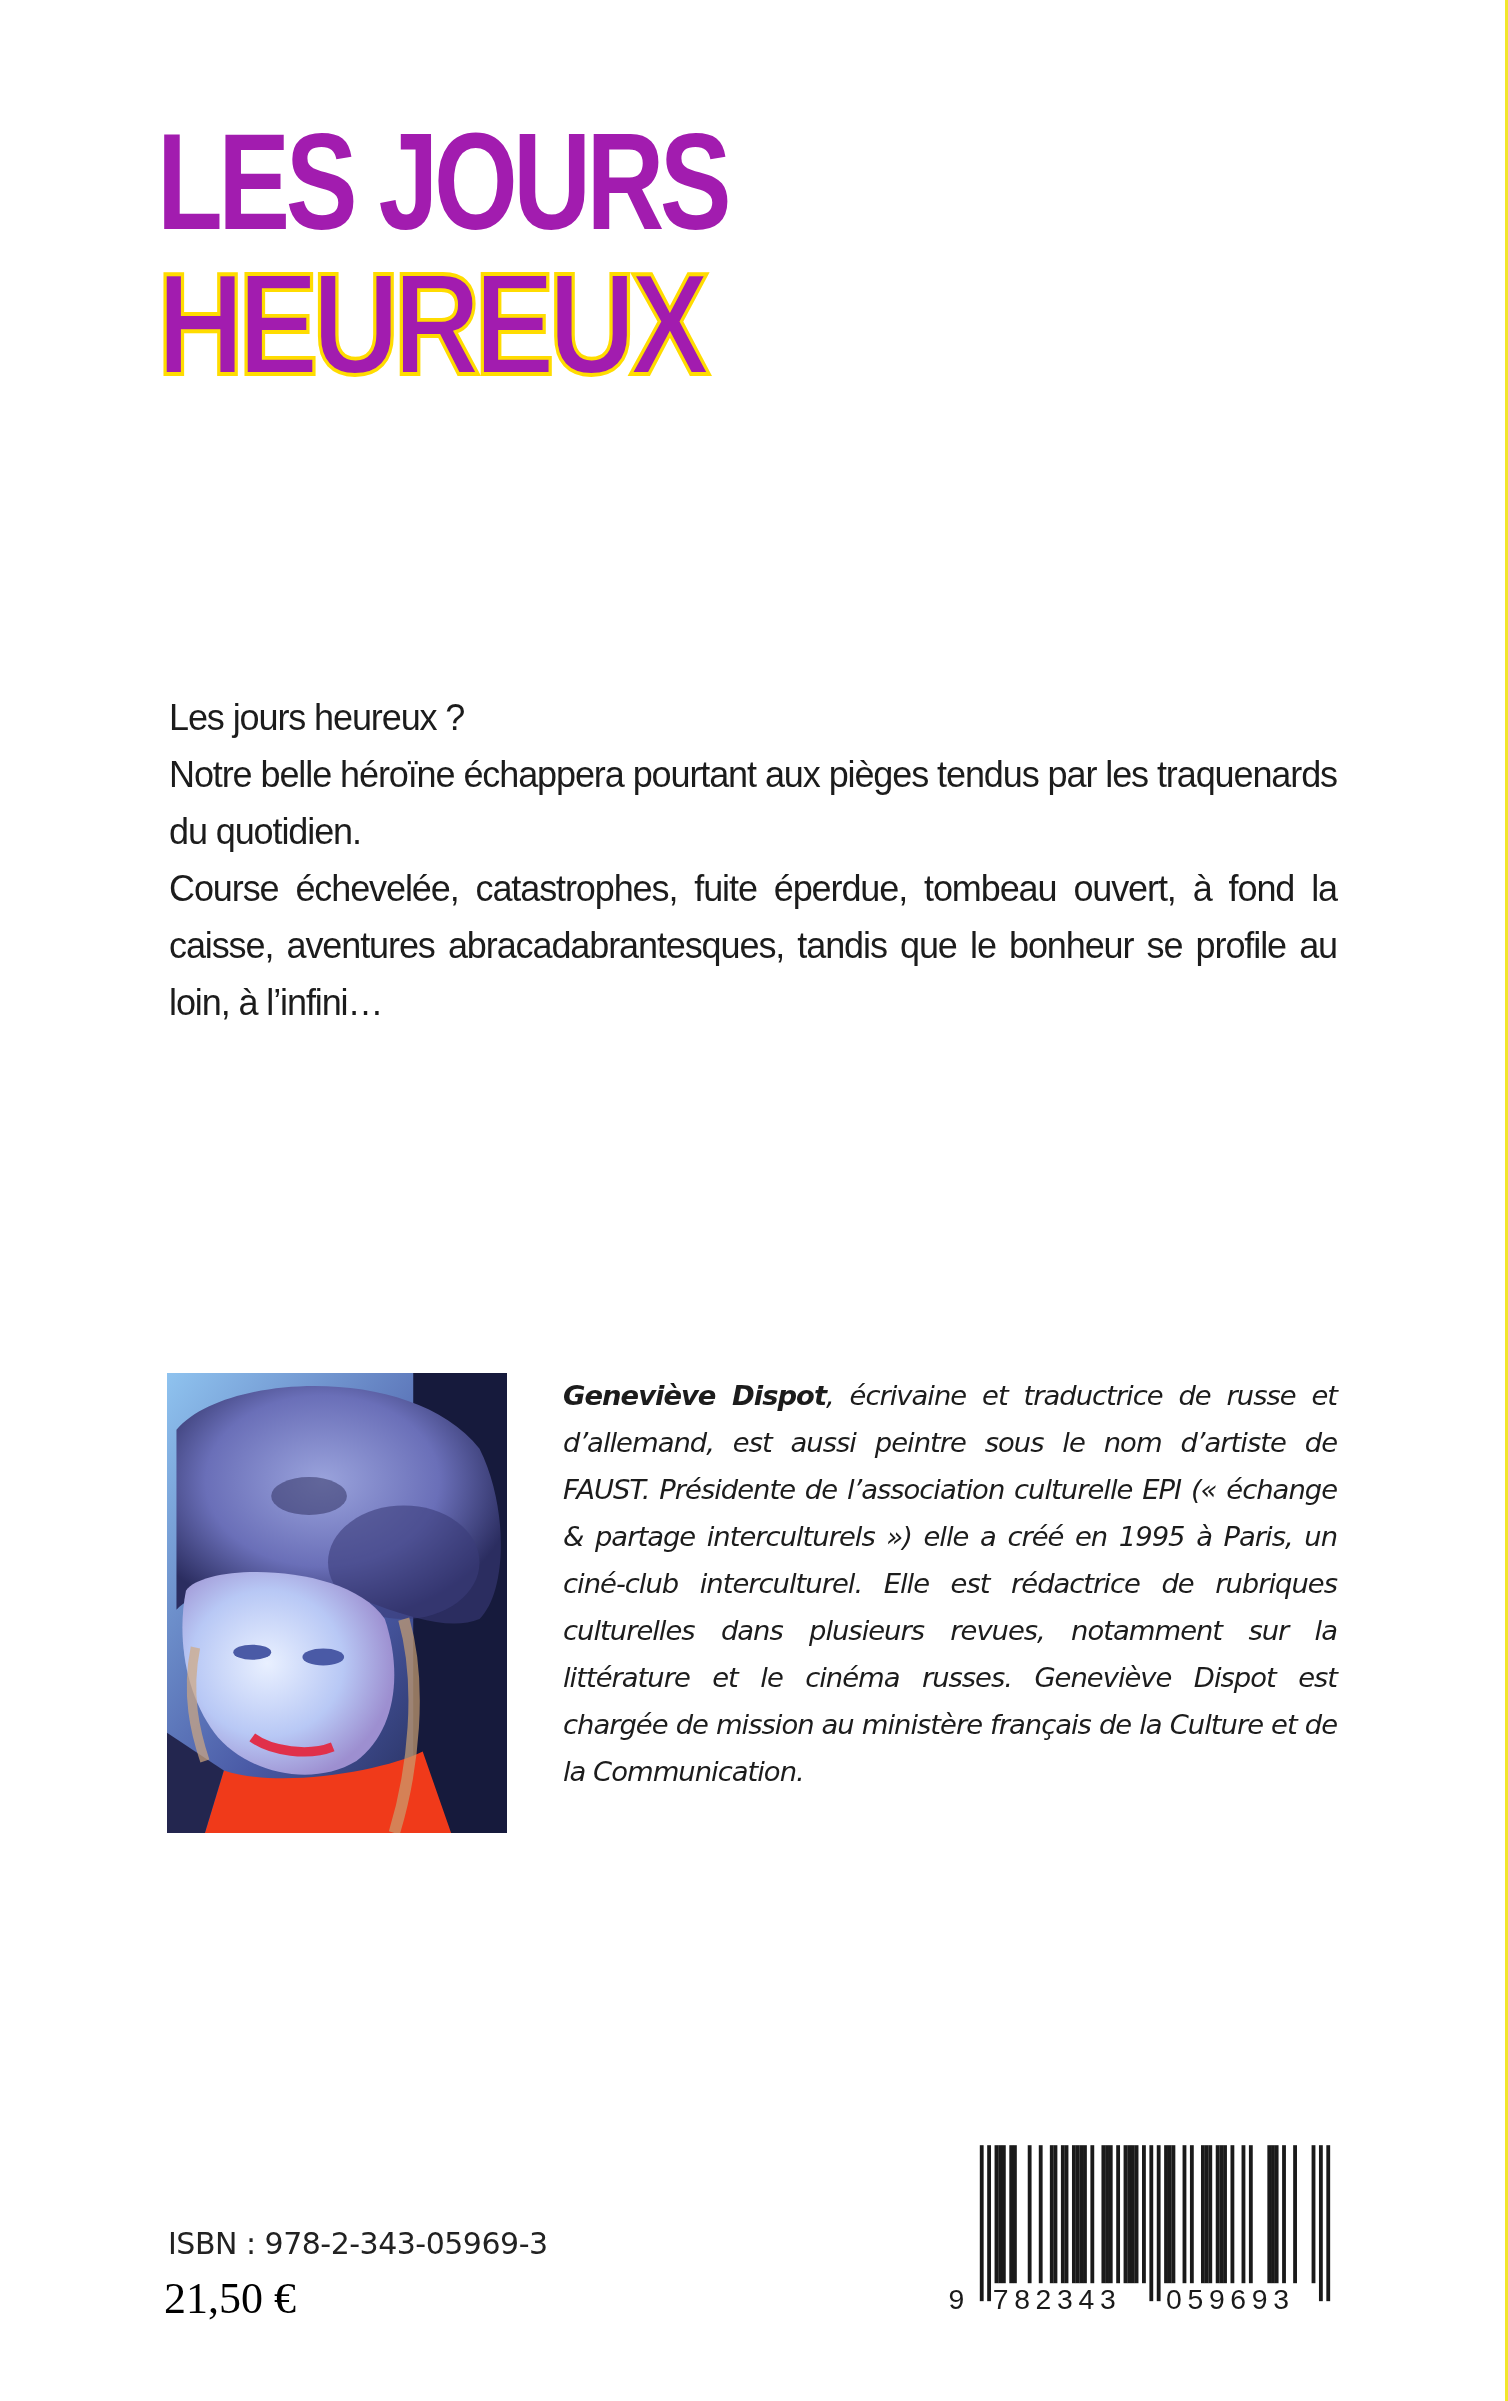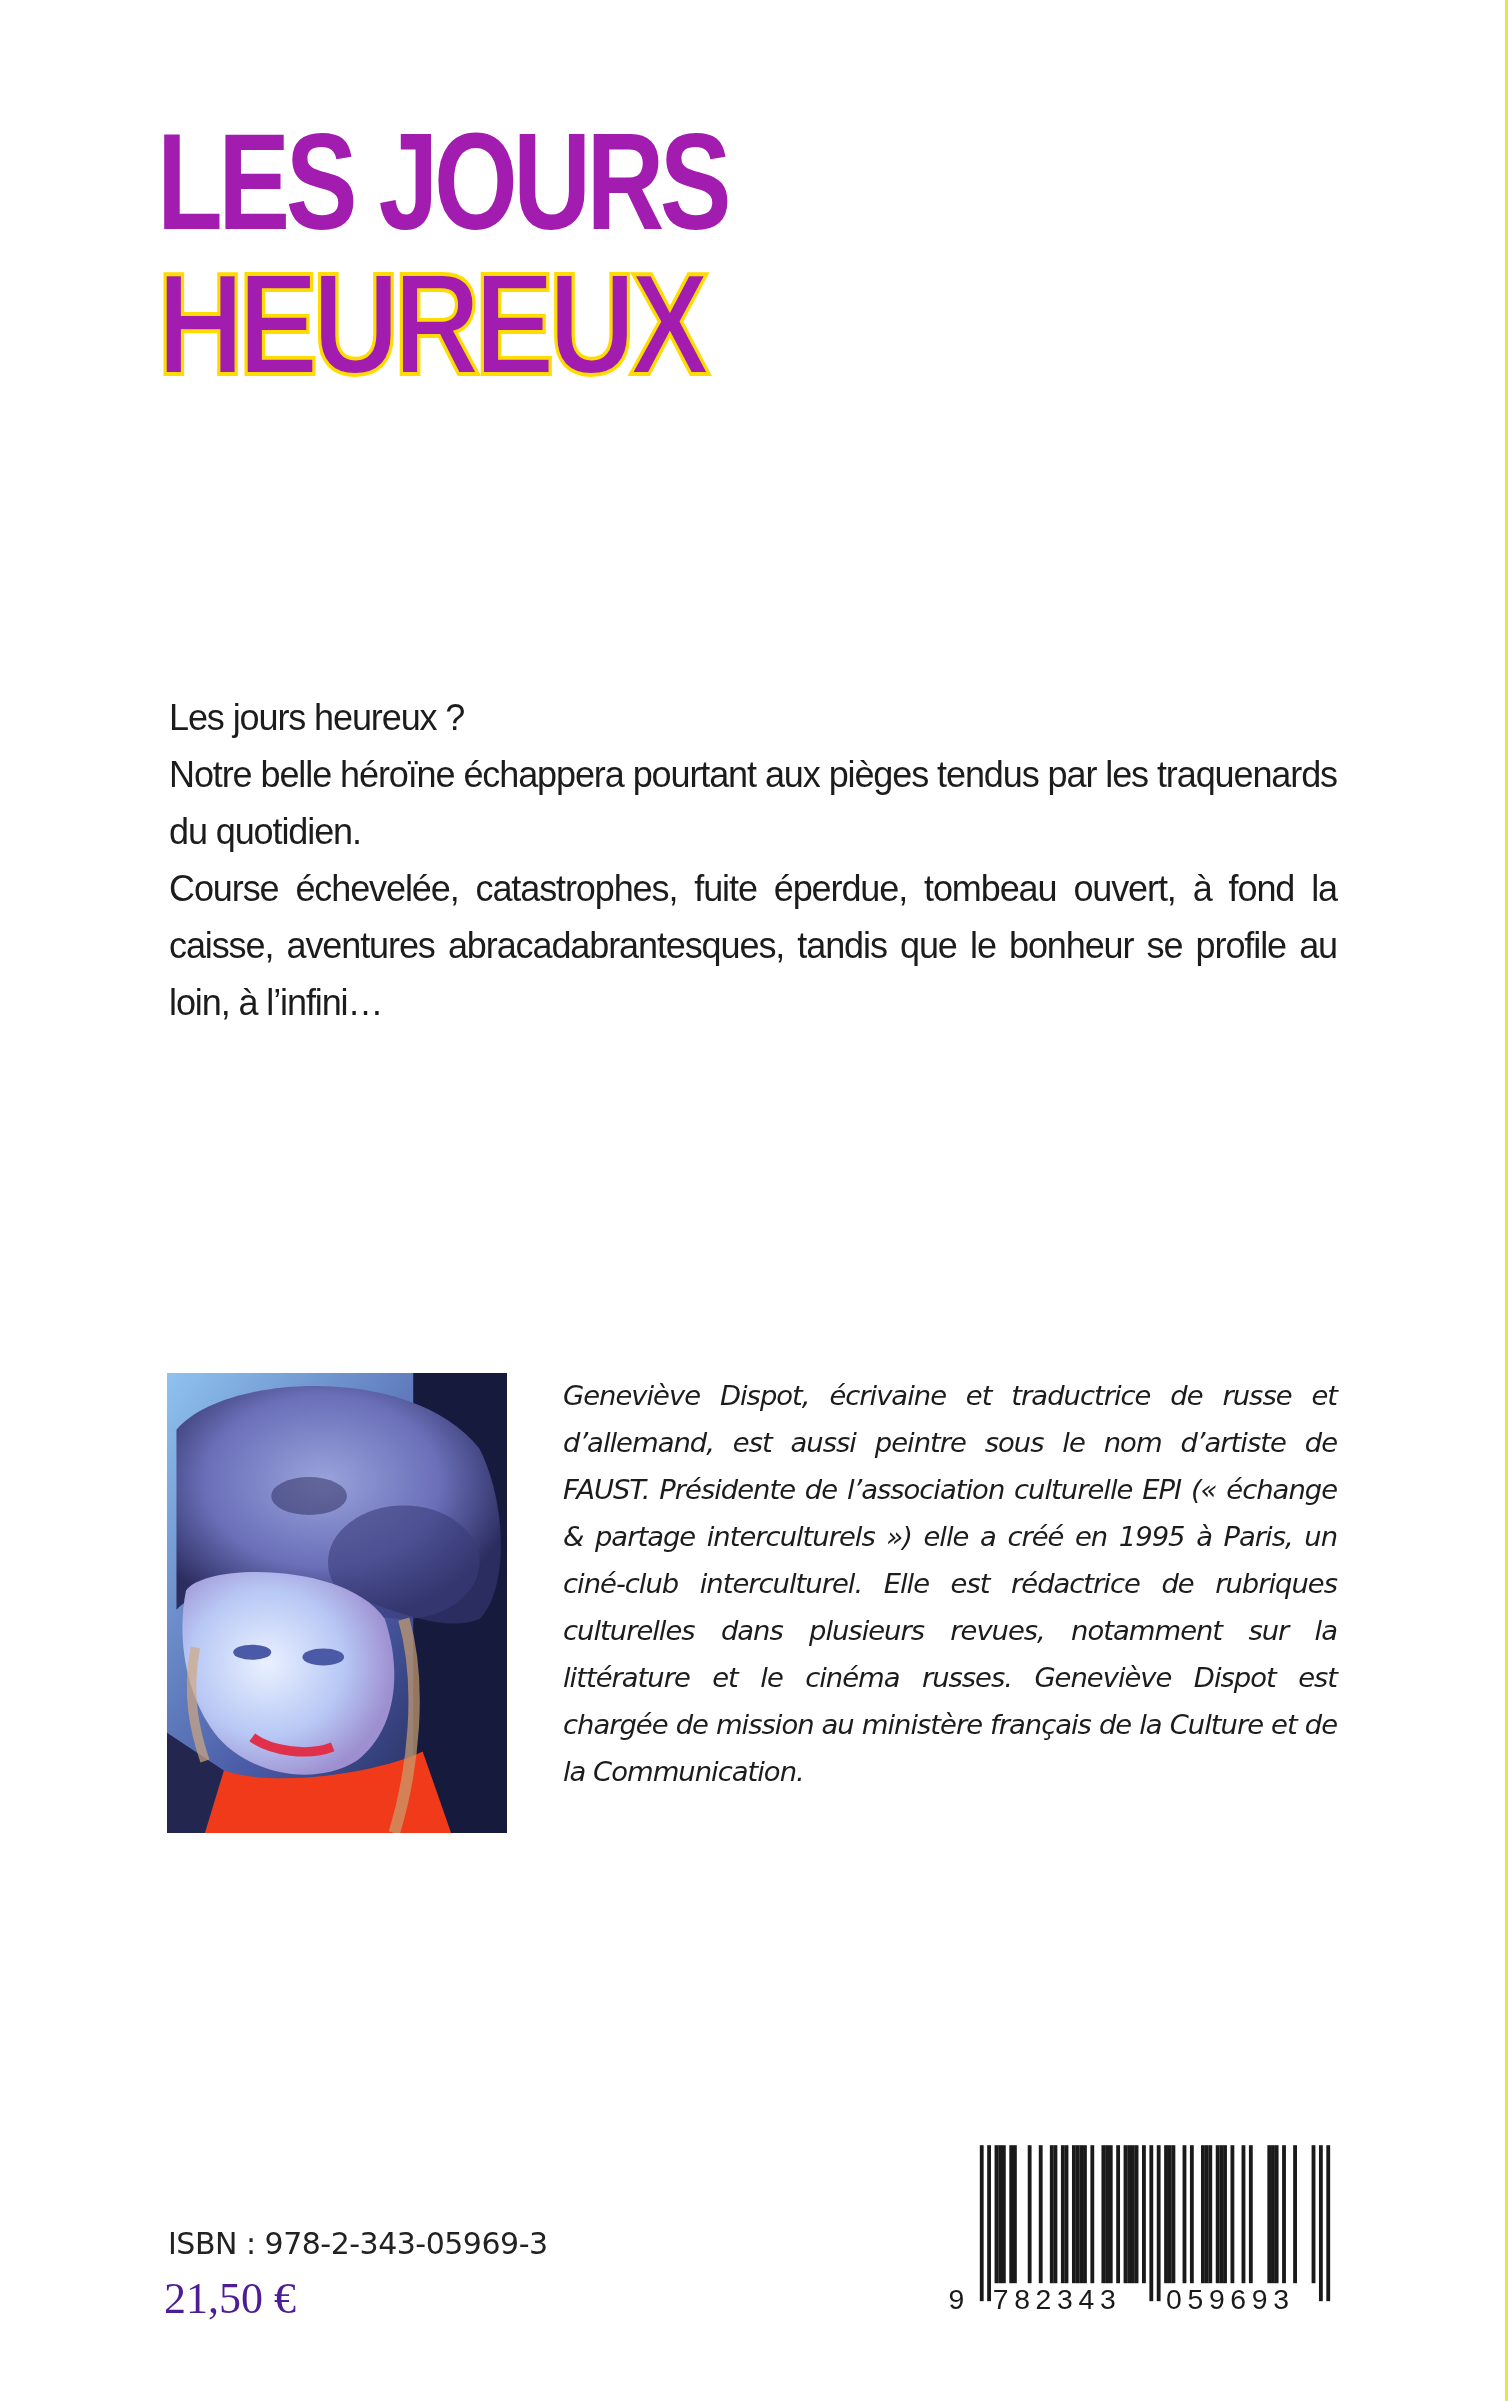"Geneviève Dispot" .bio b { font-weight: 400 -> 700 }
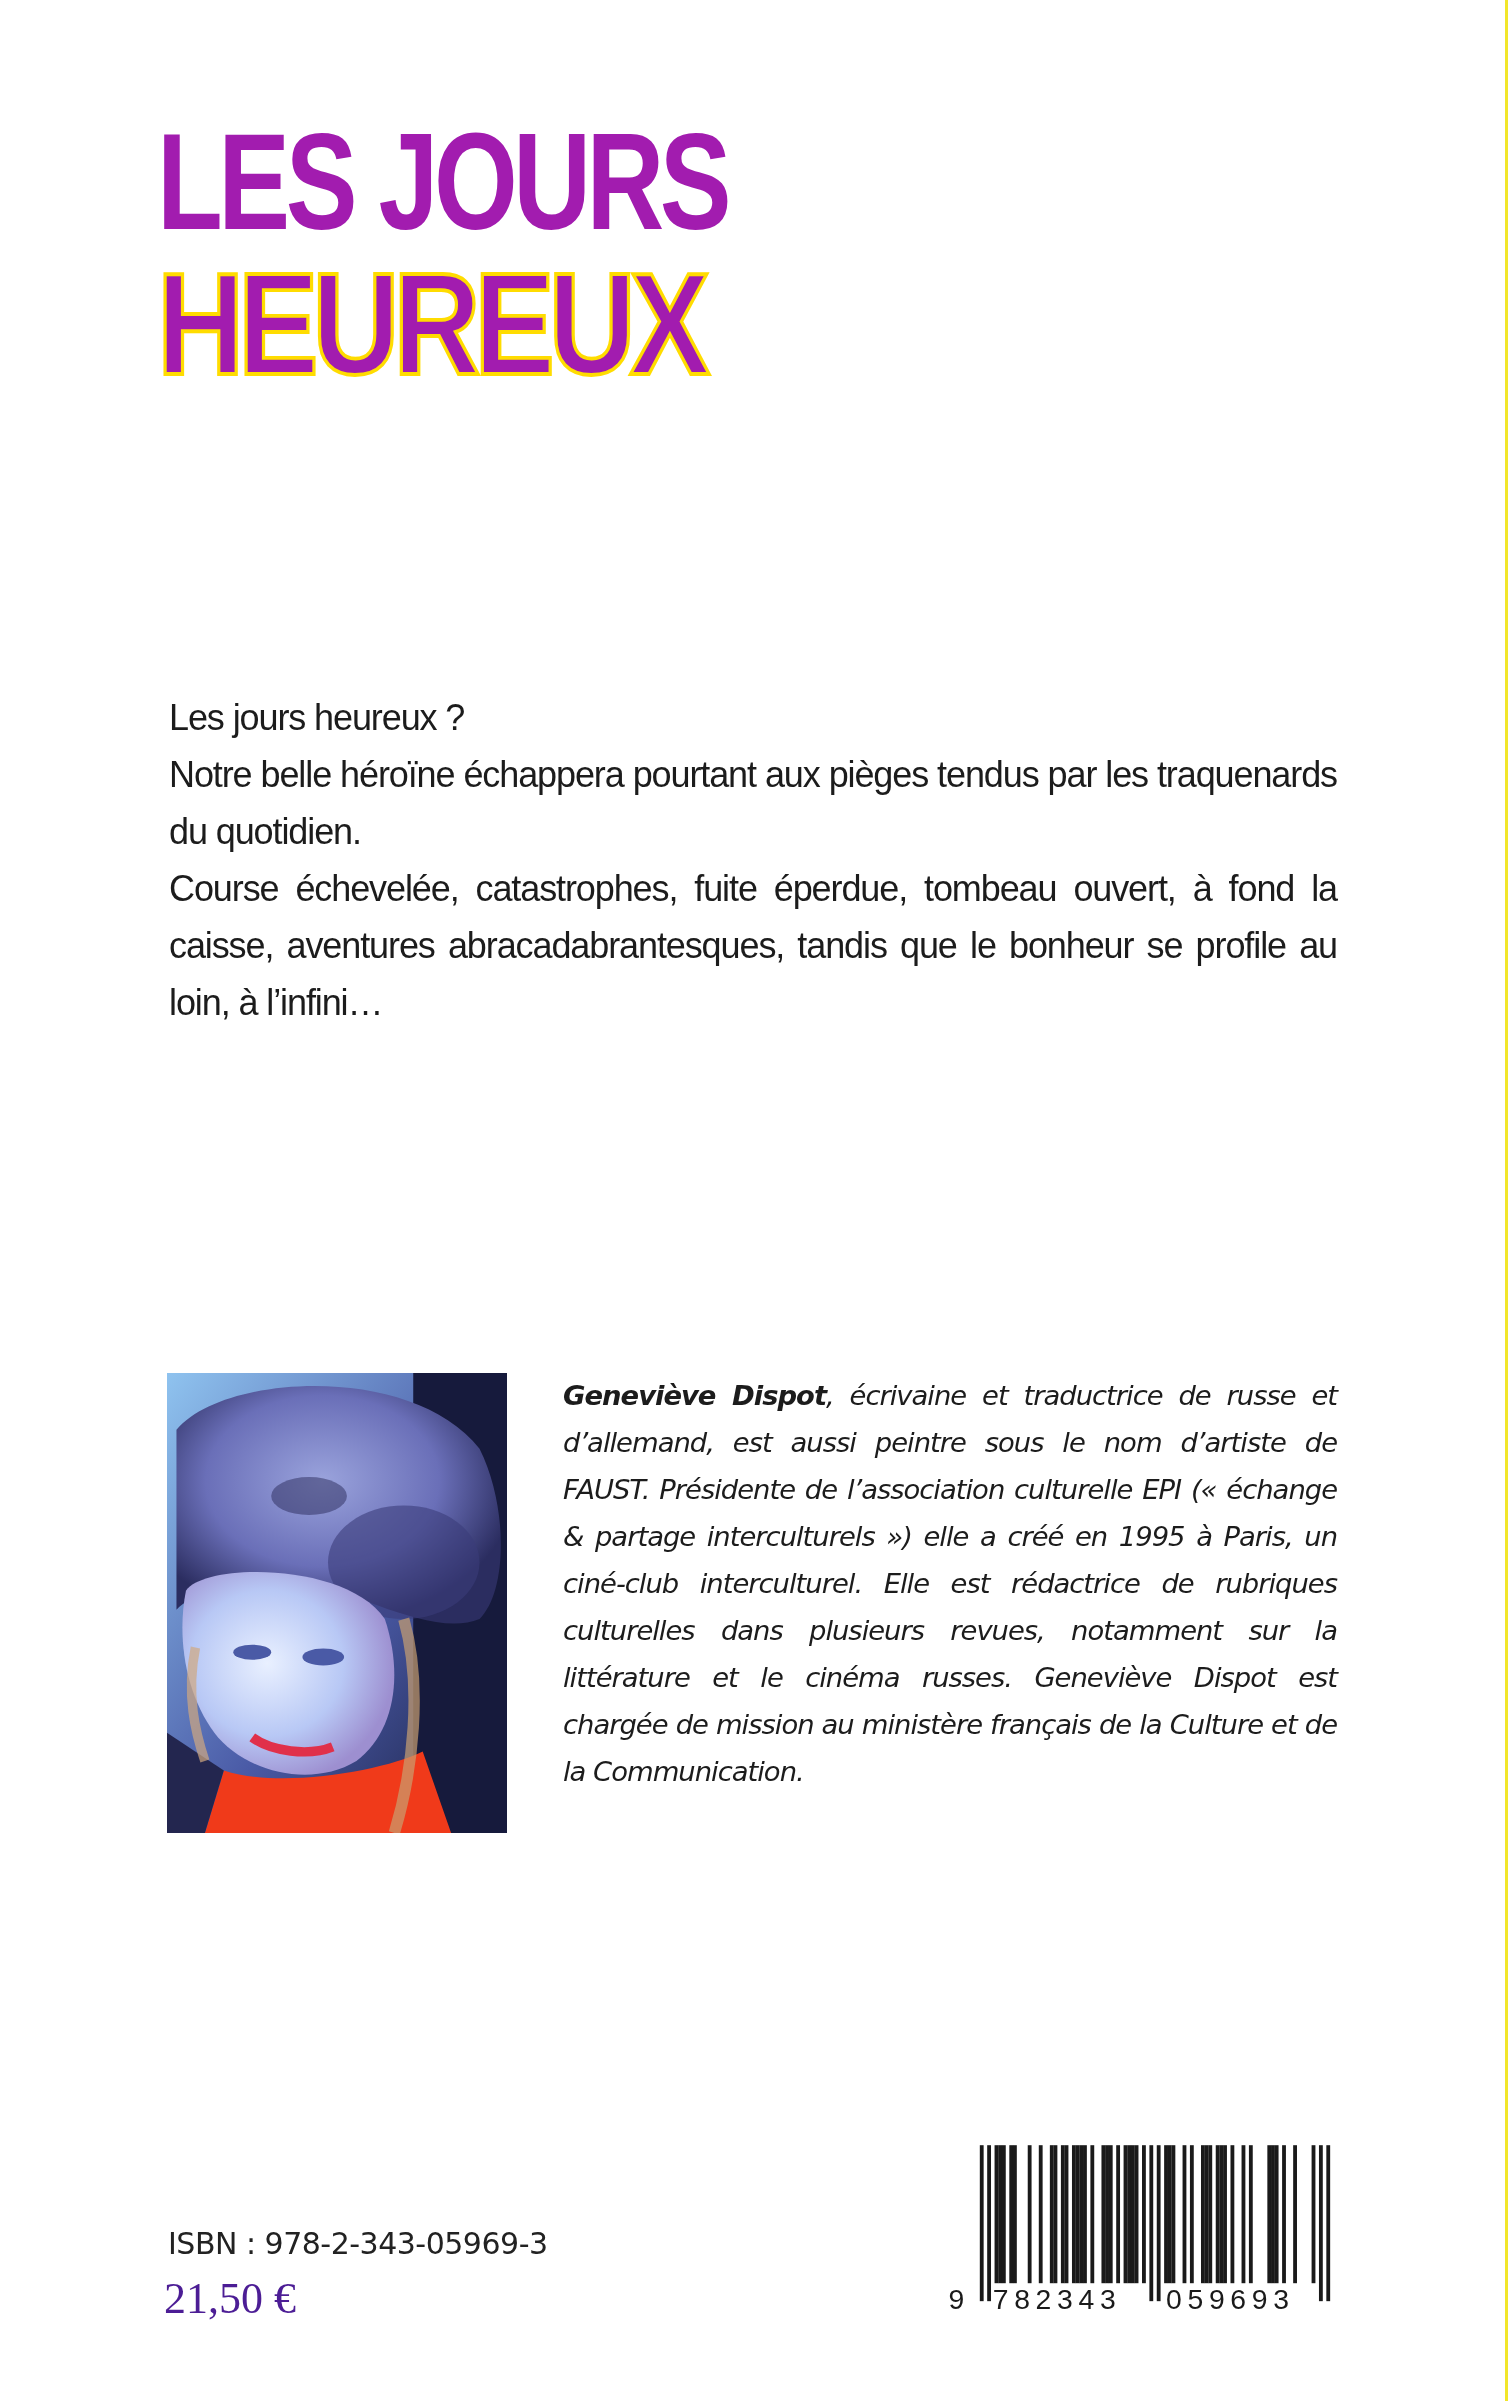"21,50 €" .price { color: #4c1d95 -> #000000 }
